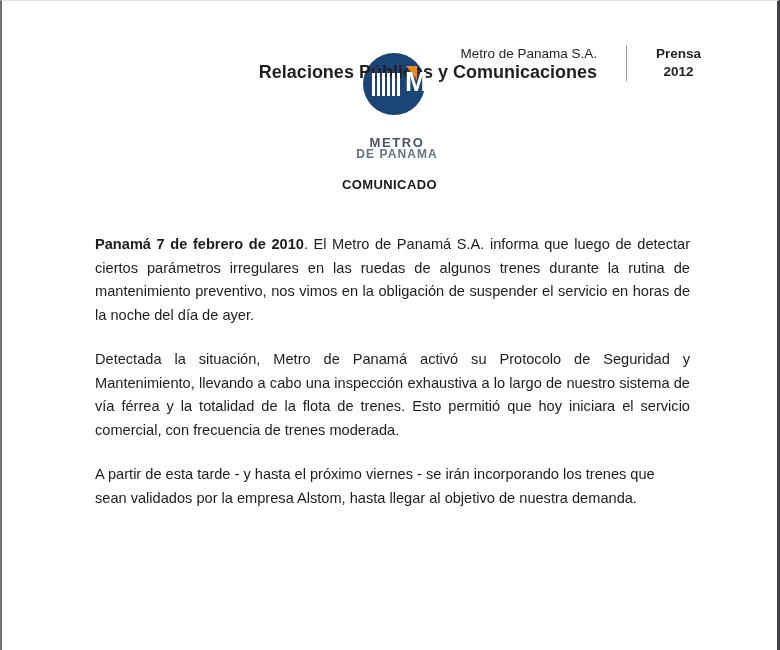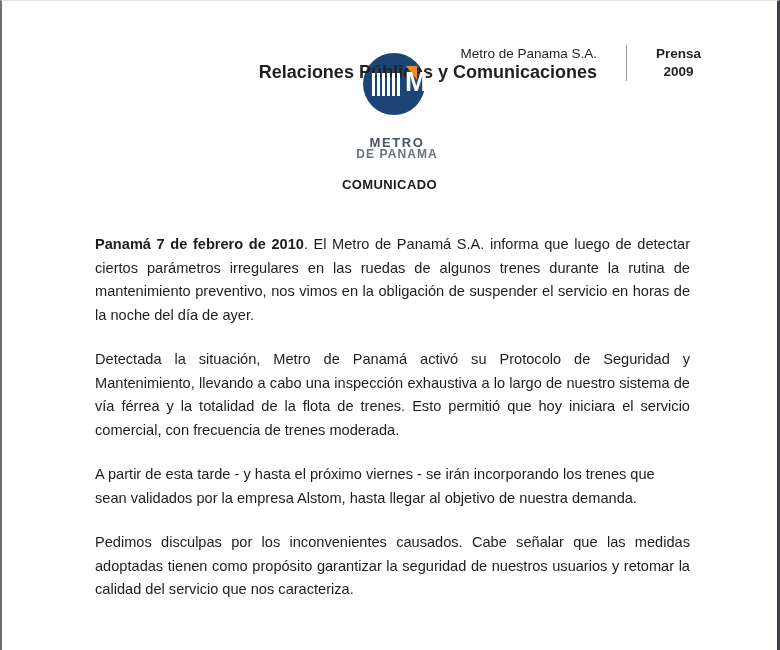"2009" div.meta-line { text: 2009 -> 2012 }
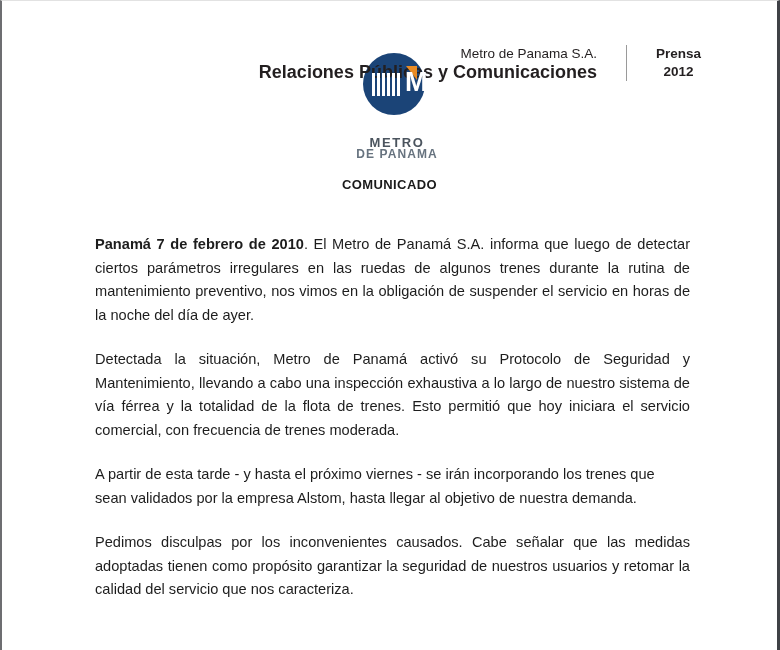"Pedimos disculpas por los inconvenientes" p.para { html: <p> <span></span><span>Pedimos disculpas por los inconvenientes causados. Cabe señalar que las medidas adoptadas tienen como propósito garantizar la seguridad de nuestros usuarios y retomar la calidad del servicio que nos caracteriza.</span> </p> -> none }
